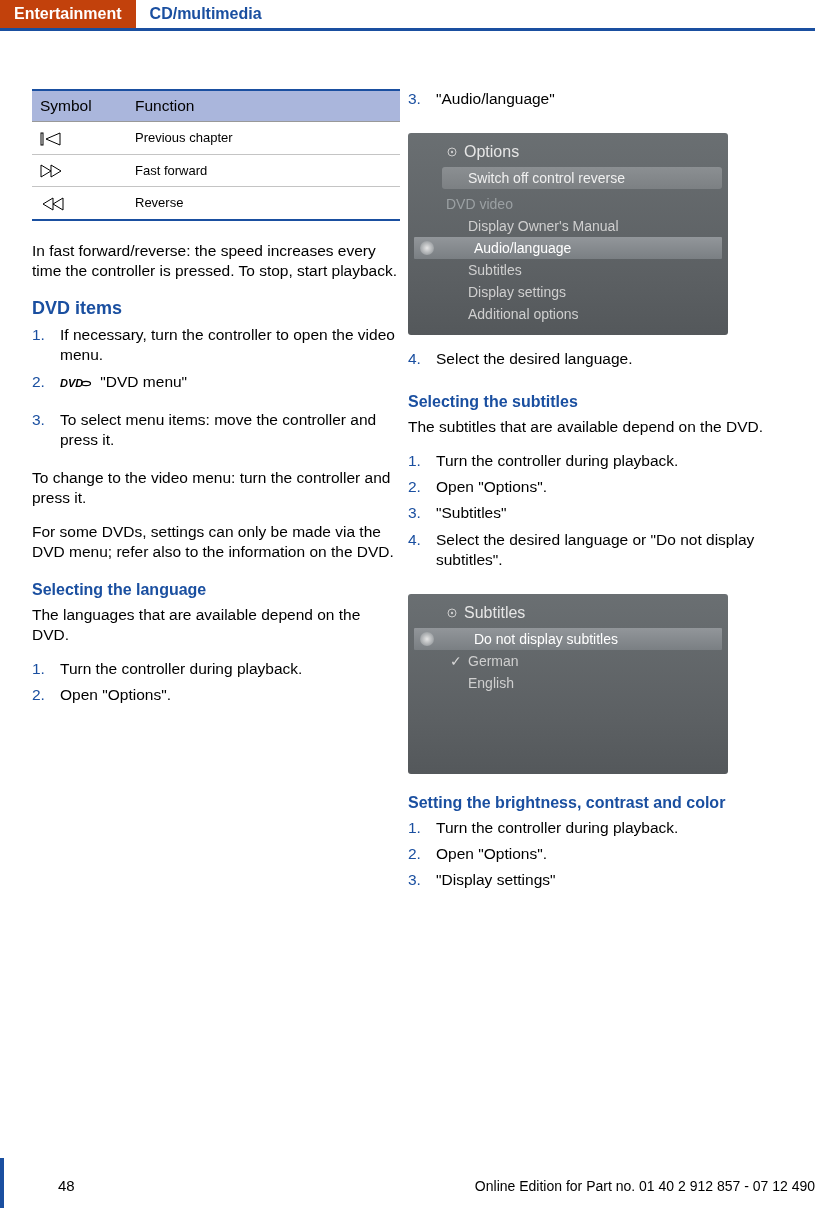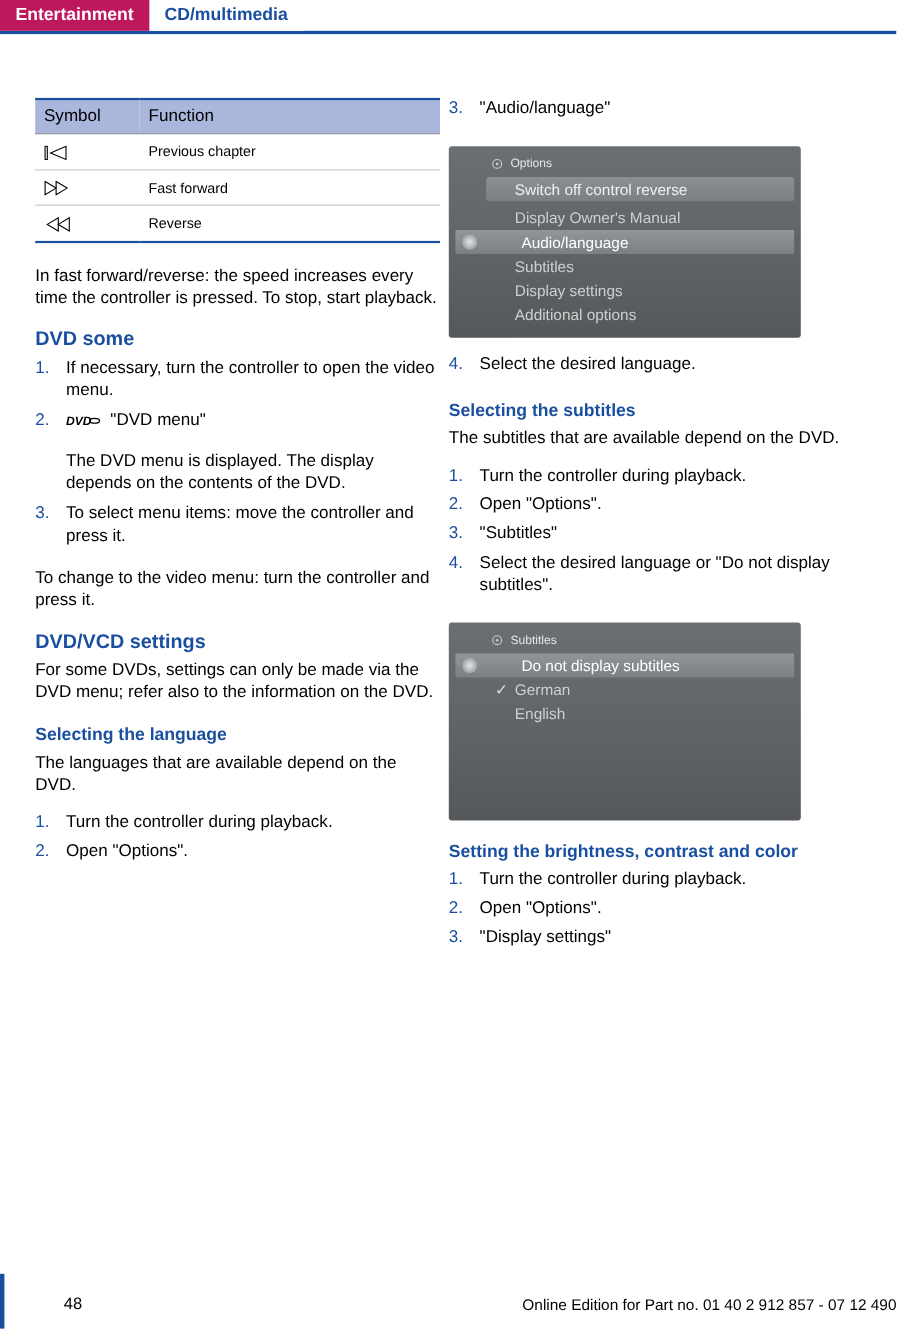"Entertainment" .tab.active { background: #be185d -> #c2410c }
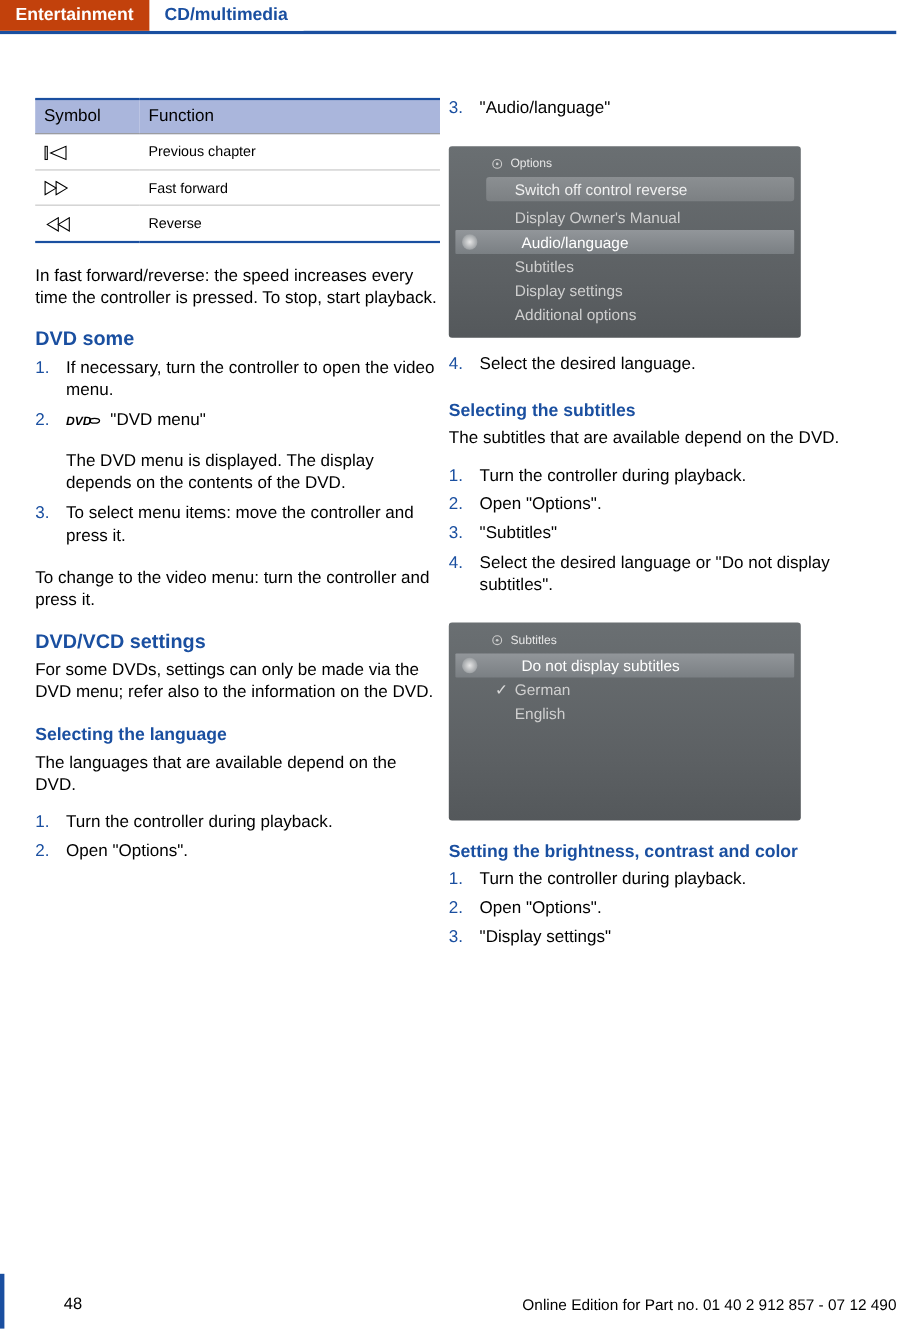"Options" .shot-title { font-size: 11px -> 16px }
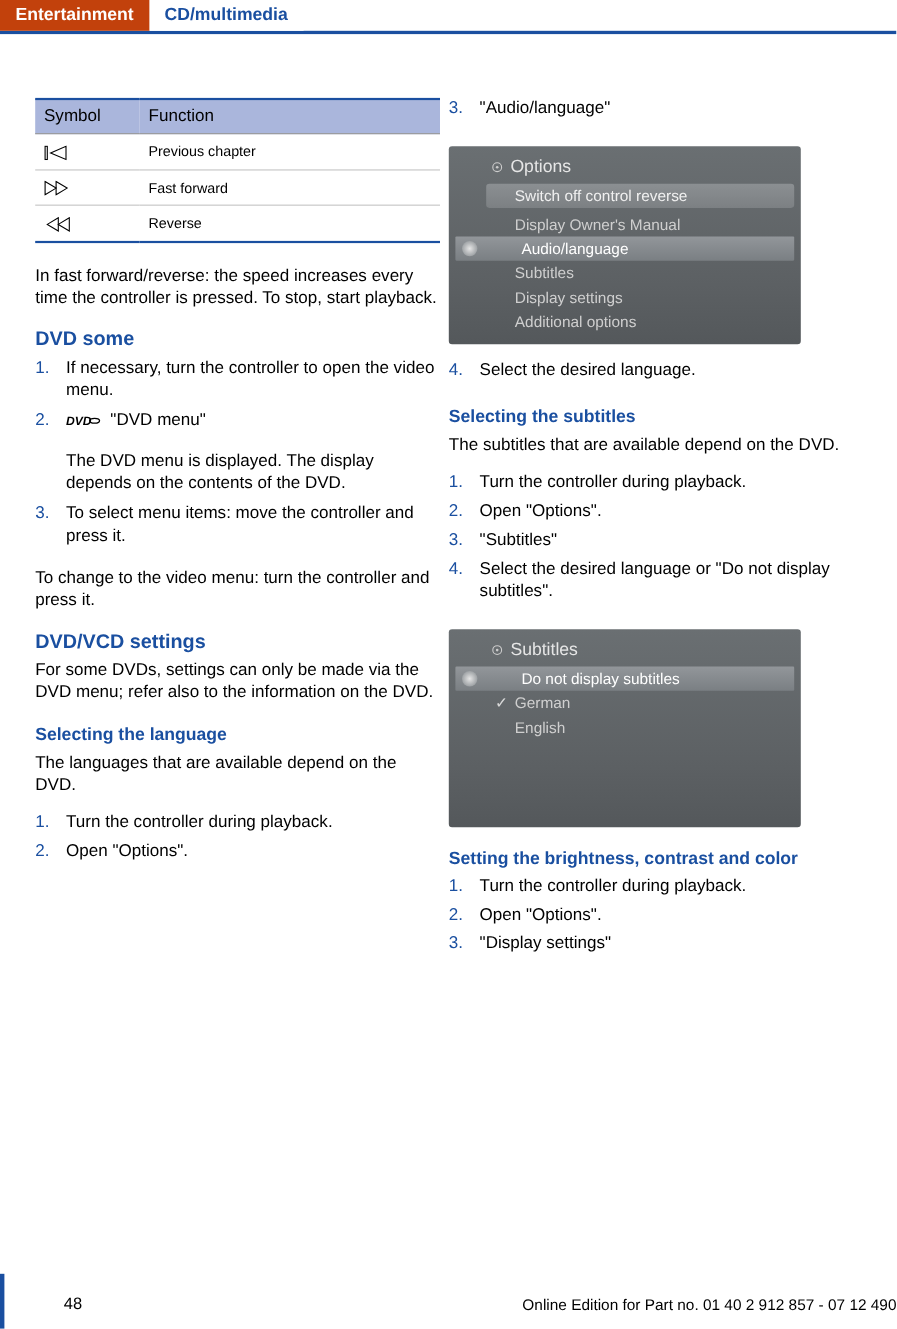"DVD video" div.shot-sec { html: none -> <div>DVD video</div> }
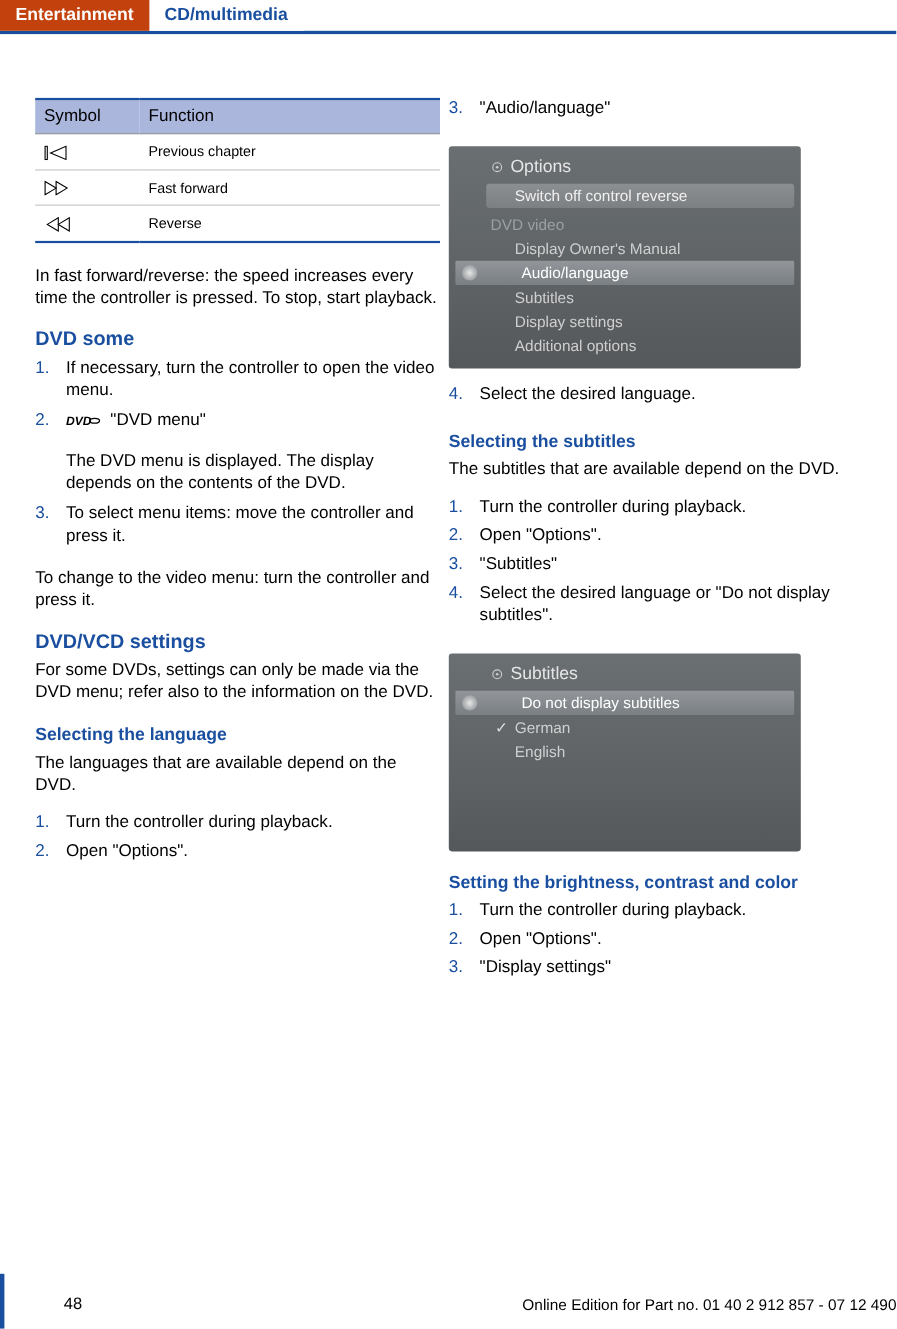"DVD some" h2 { text: some -> items }
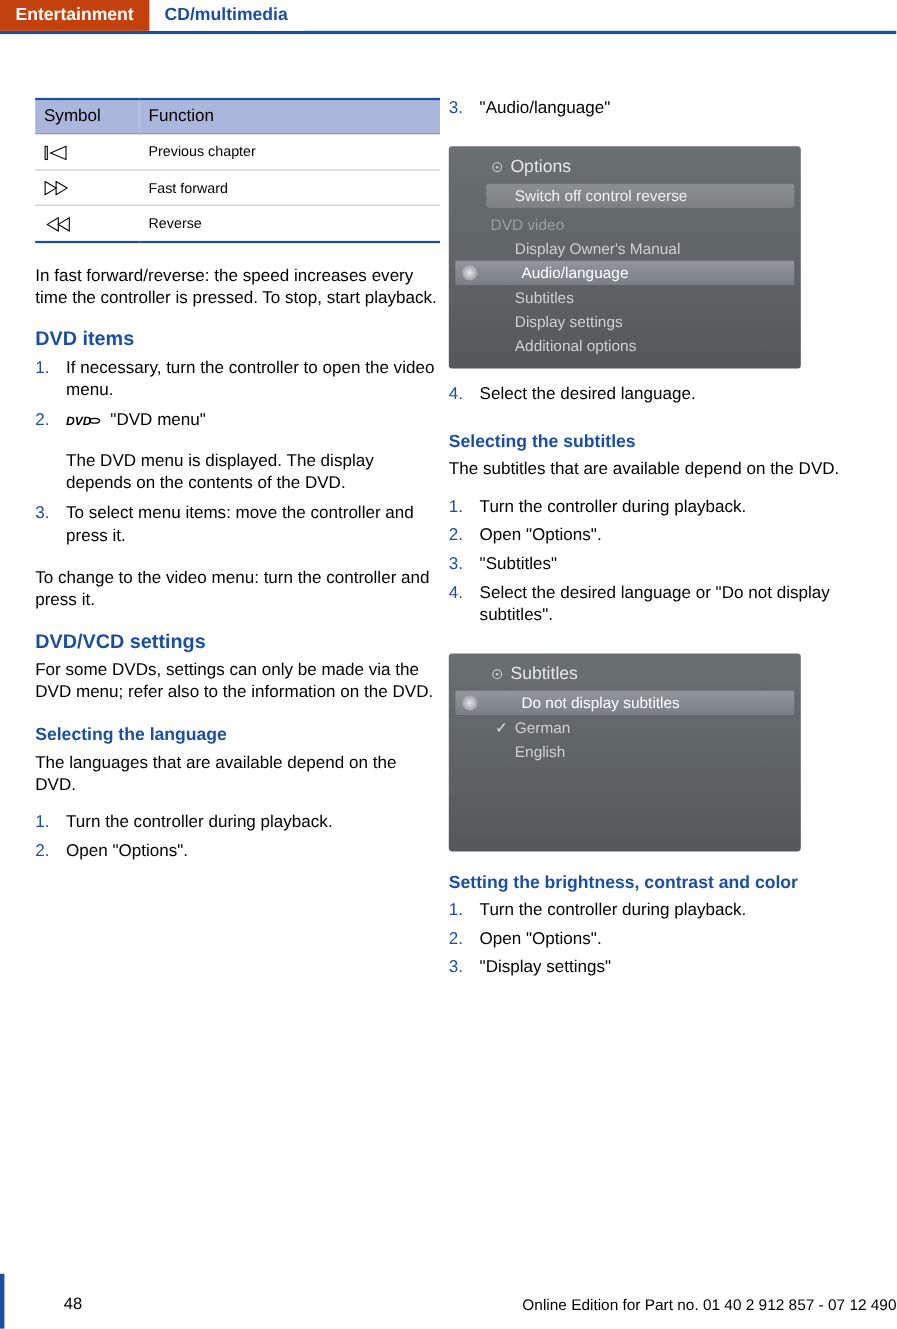"The DVD menu is displayed." p.sub { html: <p>The DVD menu is displayed. The display depends on the contents of the DVD.</p> -> none }
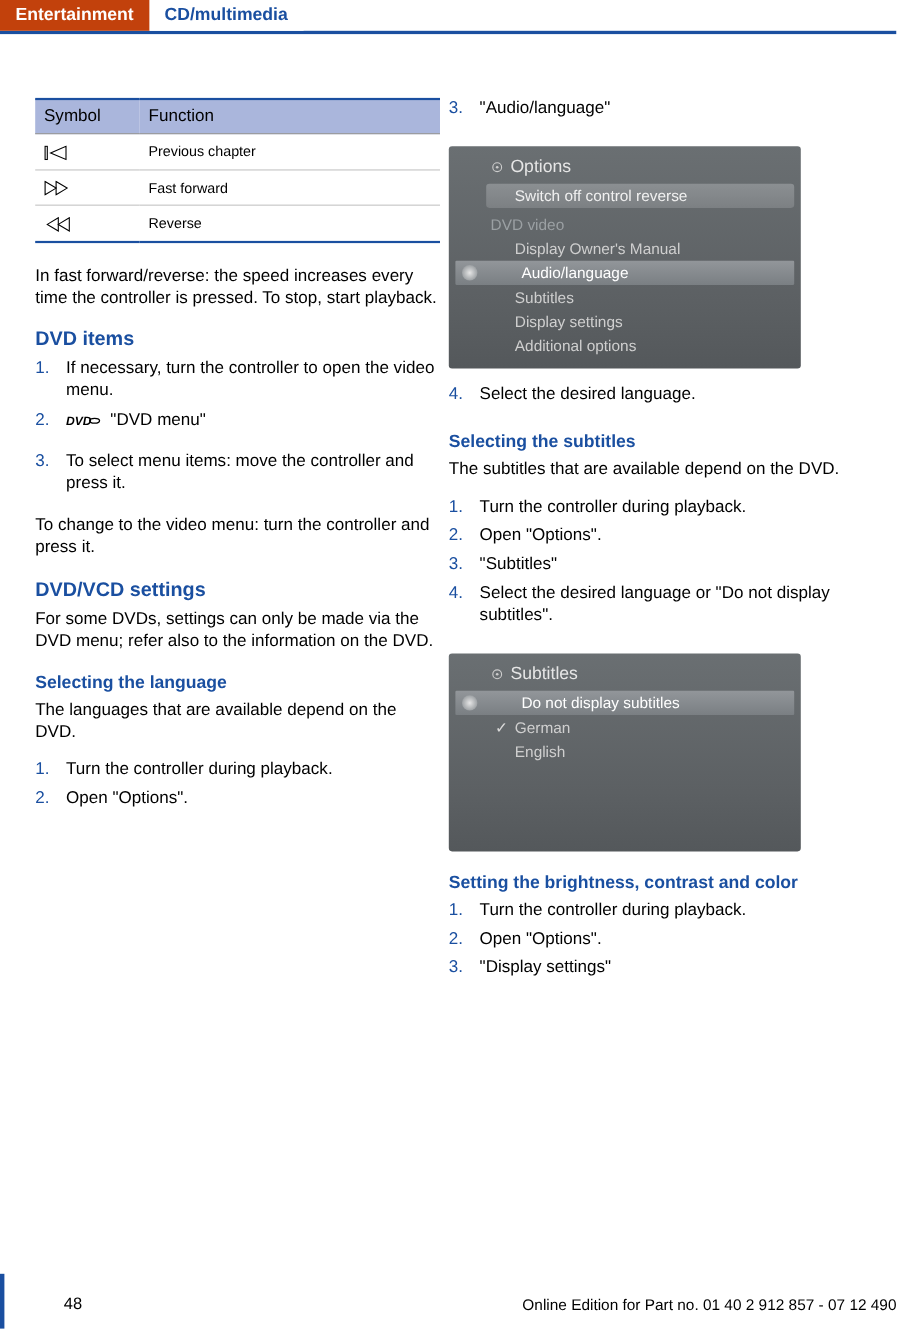"DVD/VCD settings" h2 { html: <h2>DVD/VCD settings</h2> -> none }
